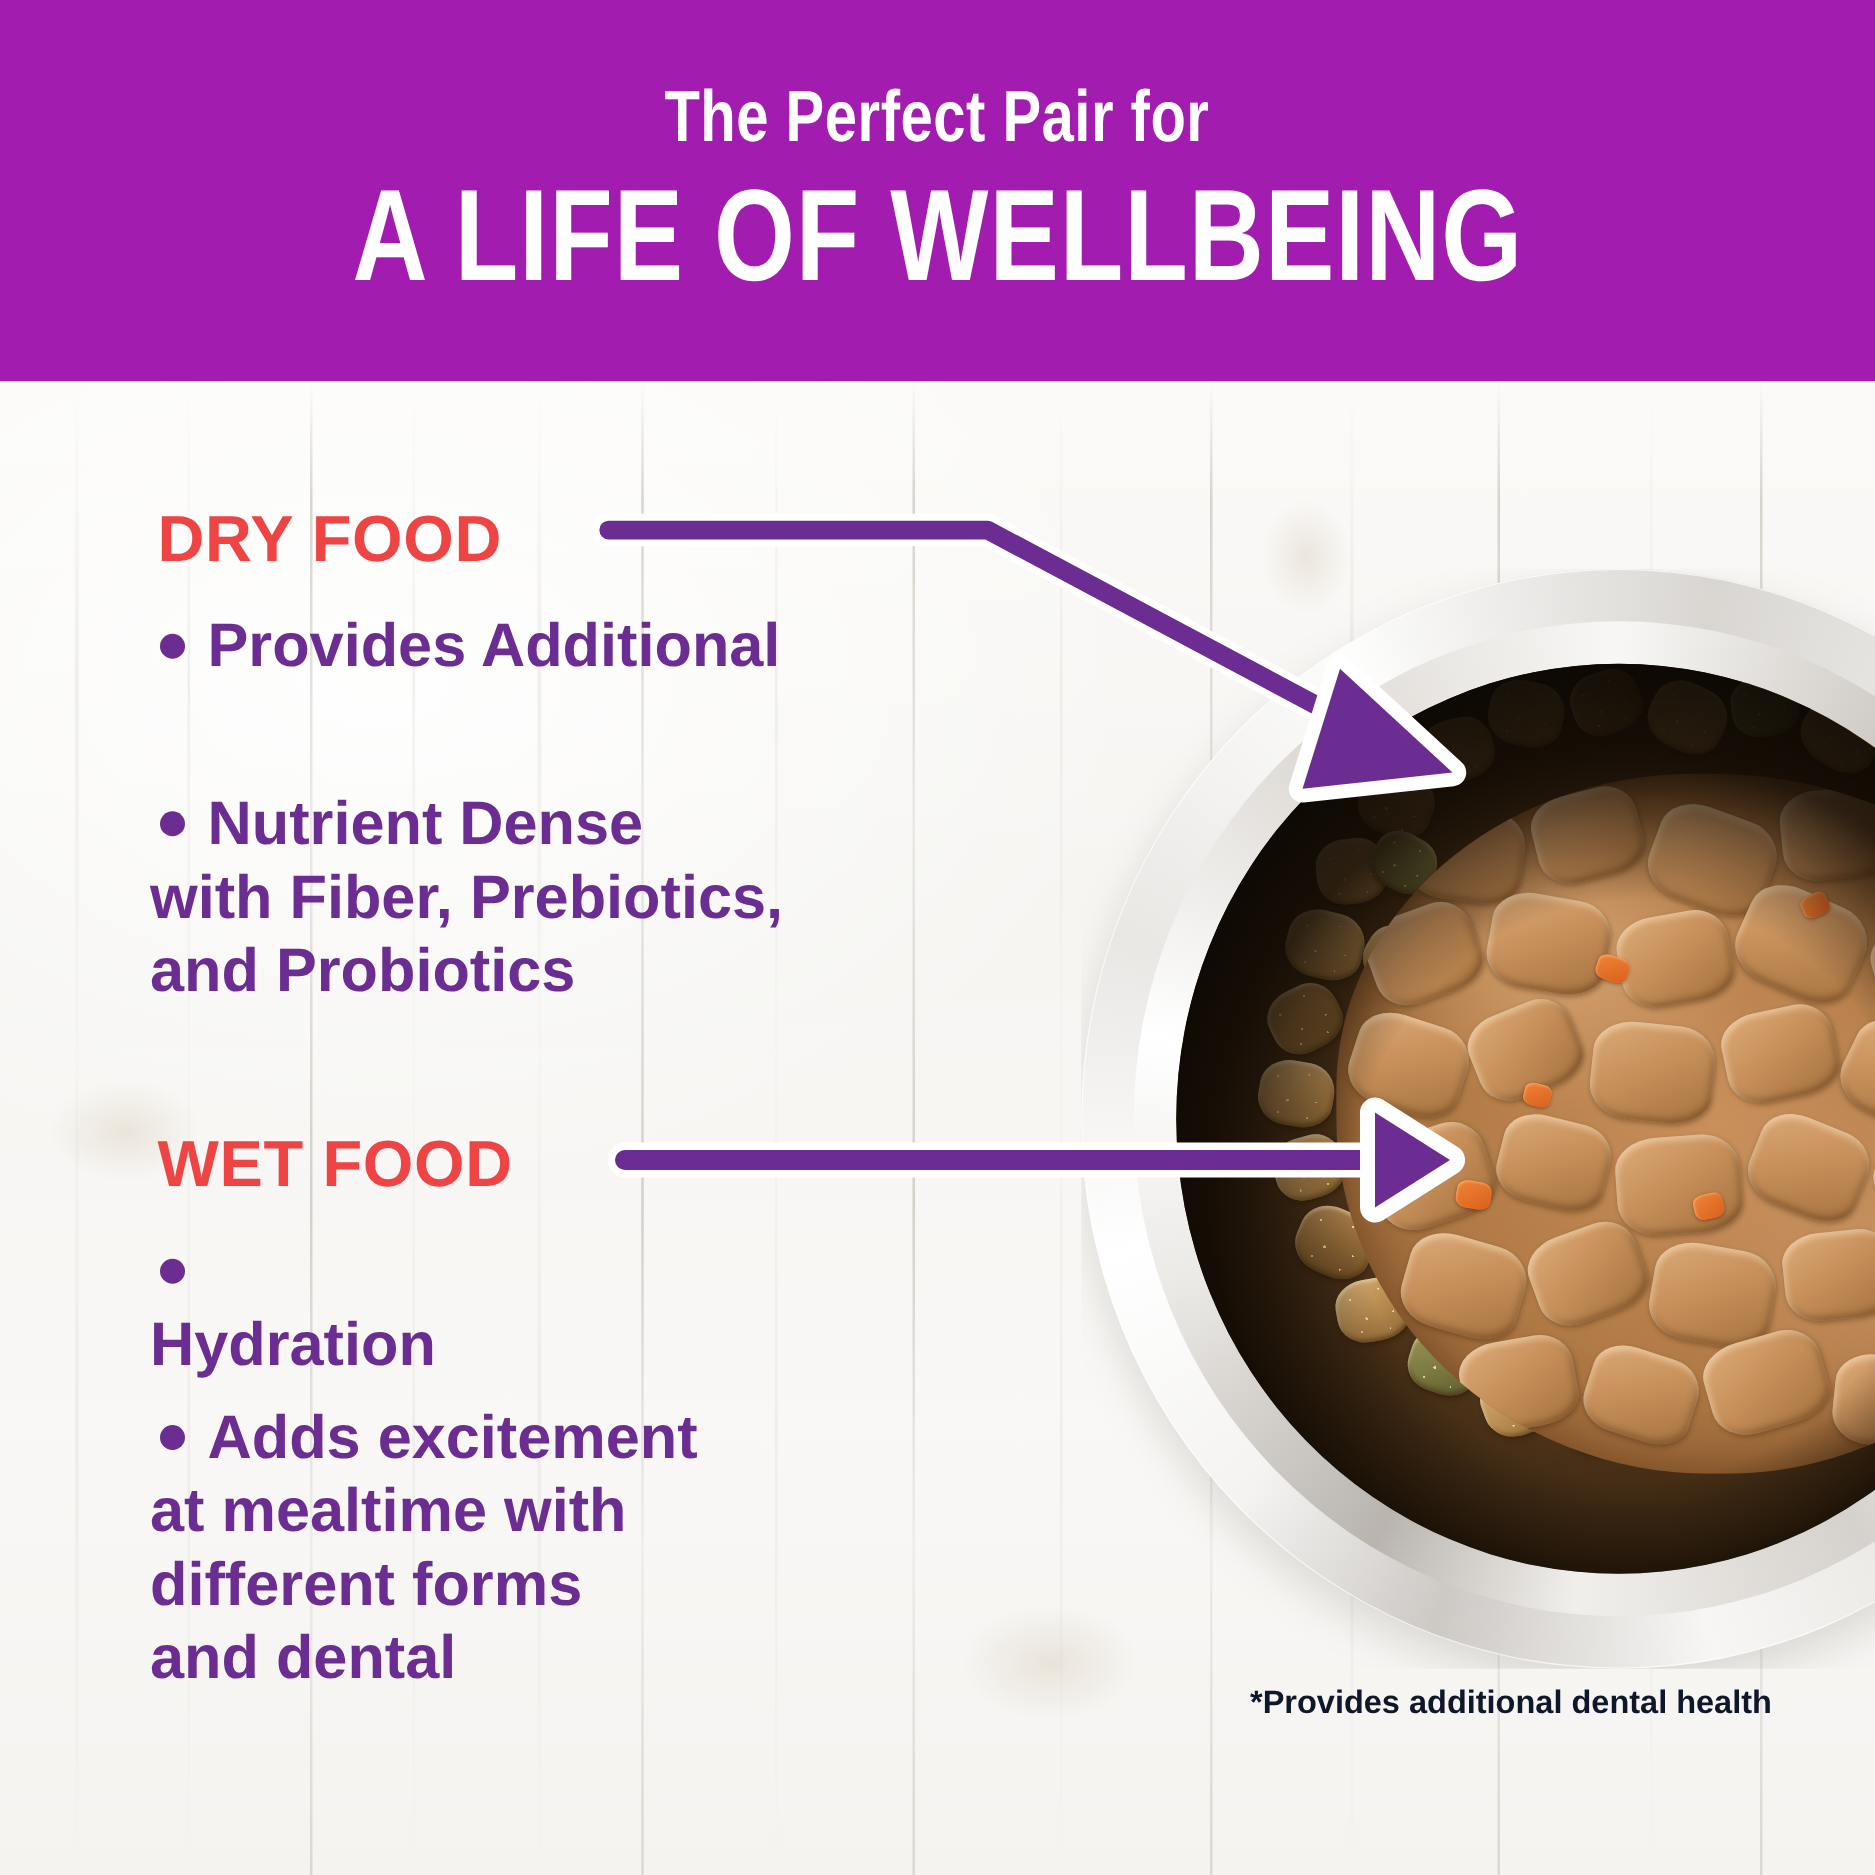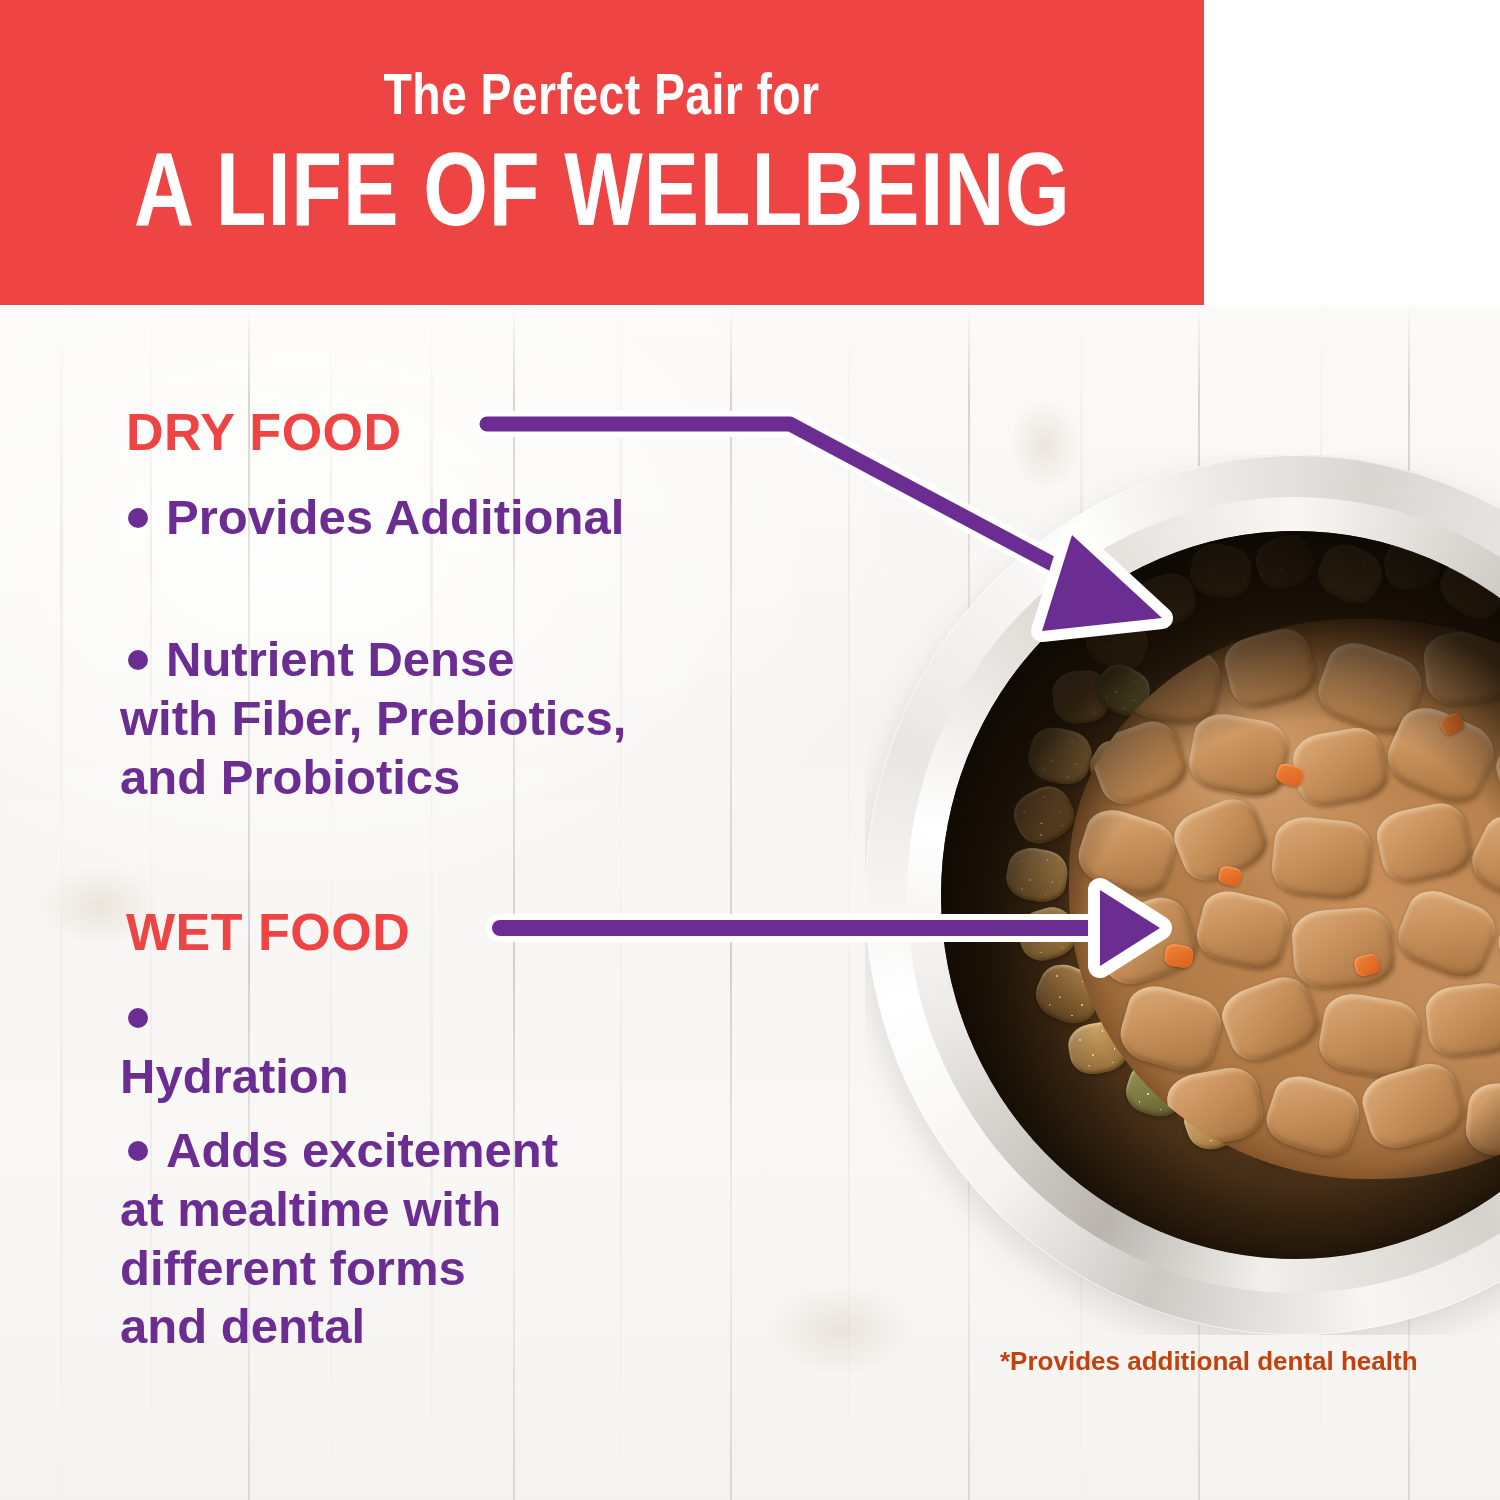"The Perfect Pair for" #header-banner { background: #ef4444 -> #a21caf; width: 1204px -> 1500px }
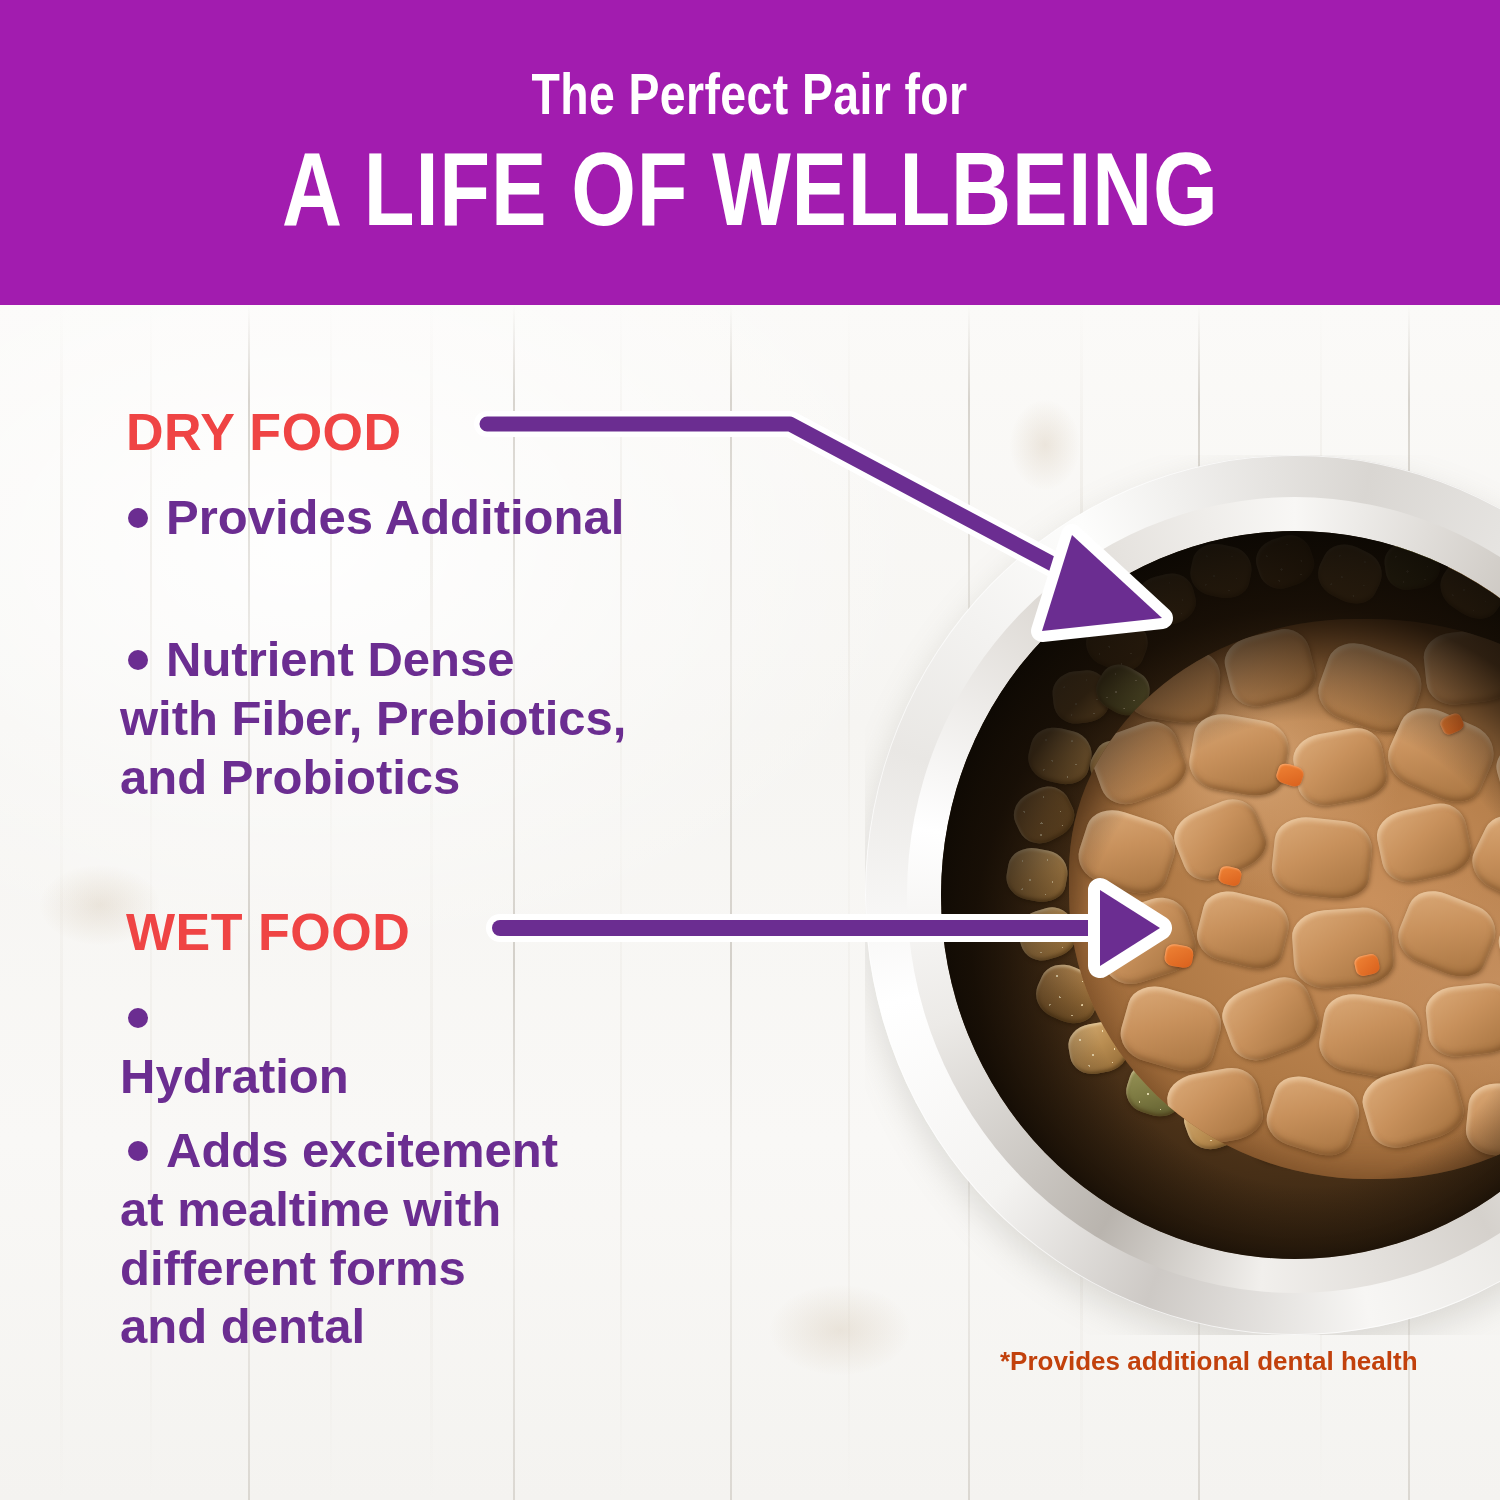"*Provides additional dental health" #footnote { color: #c2410c -> #0f172a }
